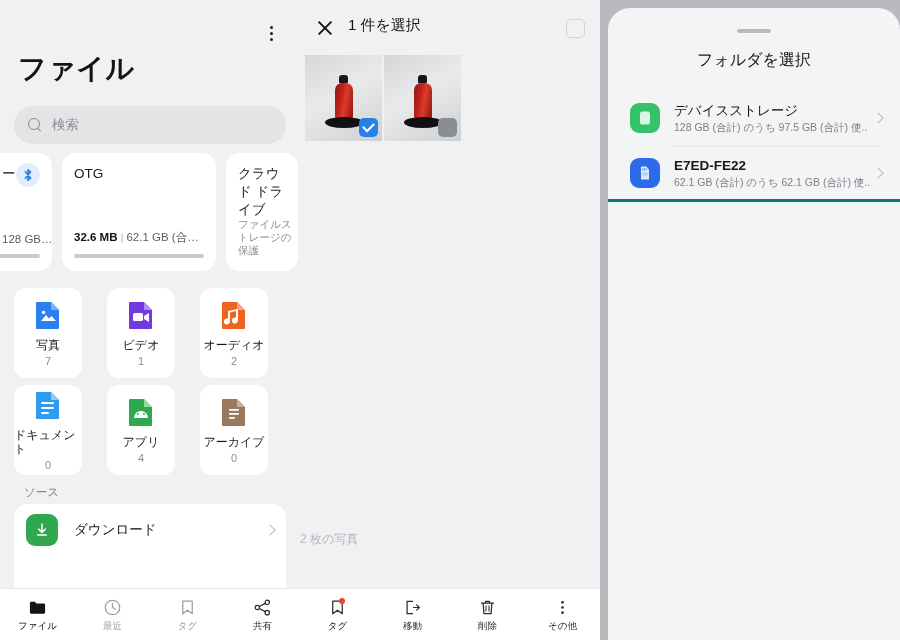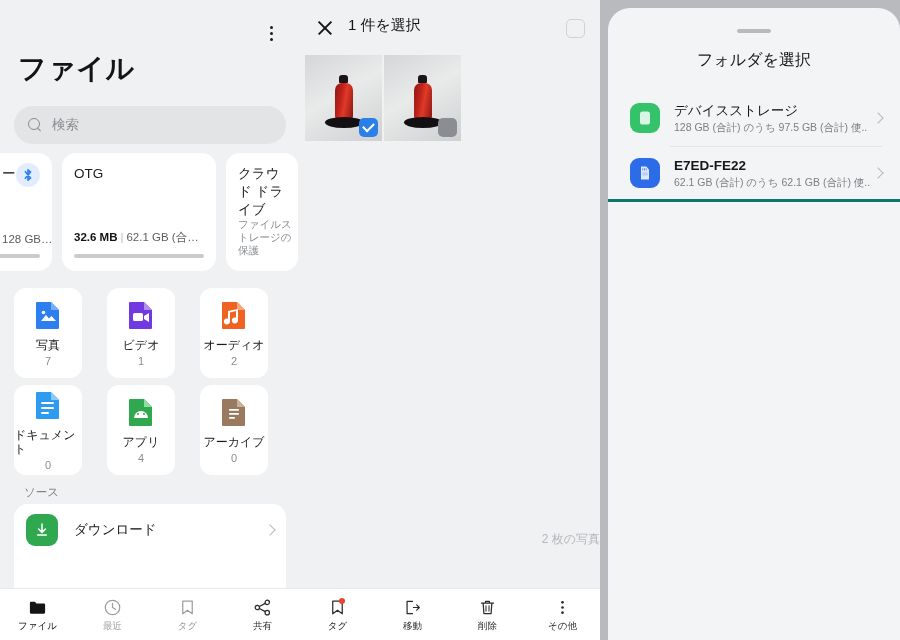"2 枚の写真" #photo-count { text-align: right -> left }
